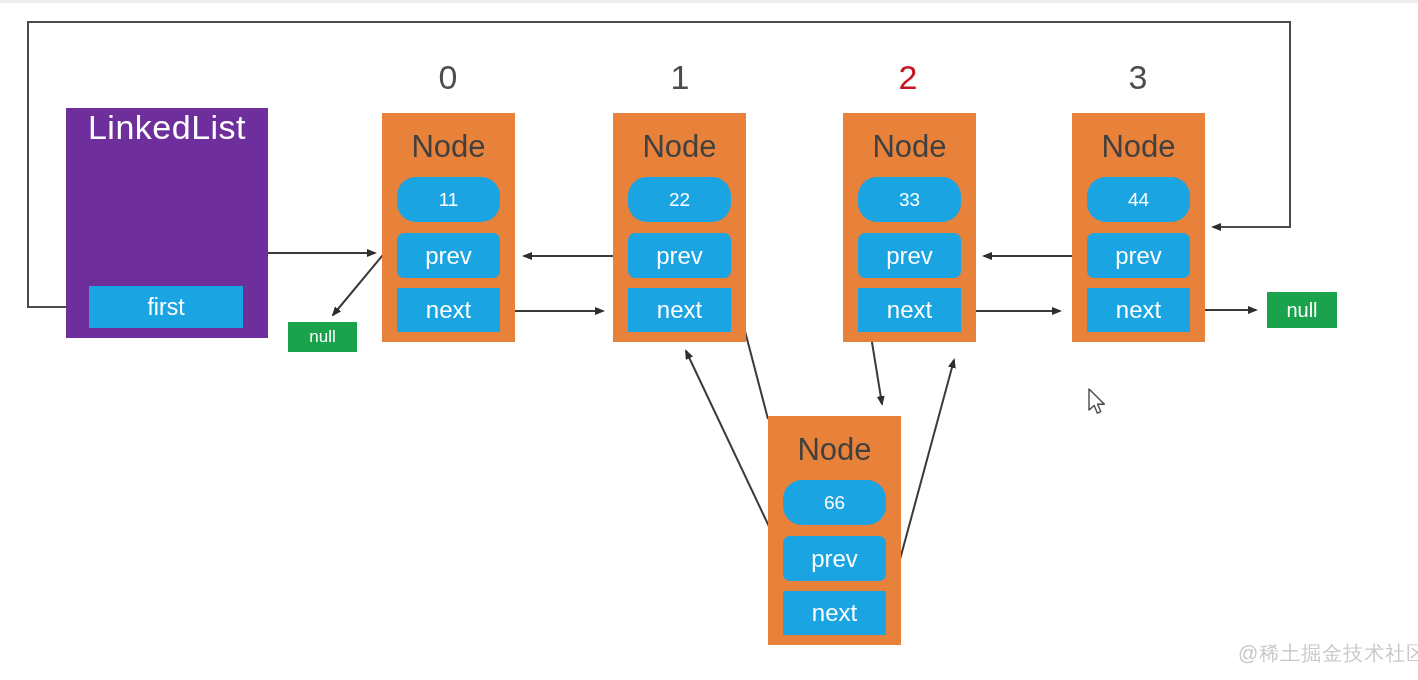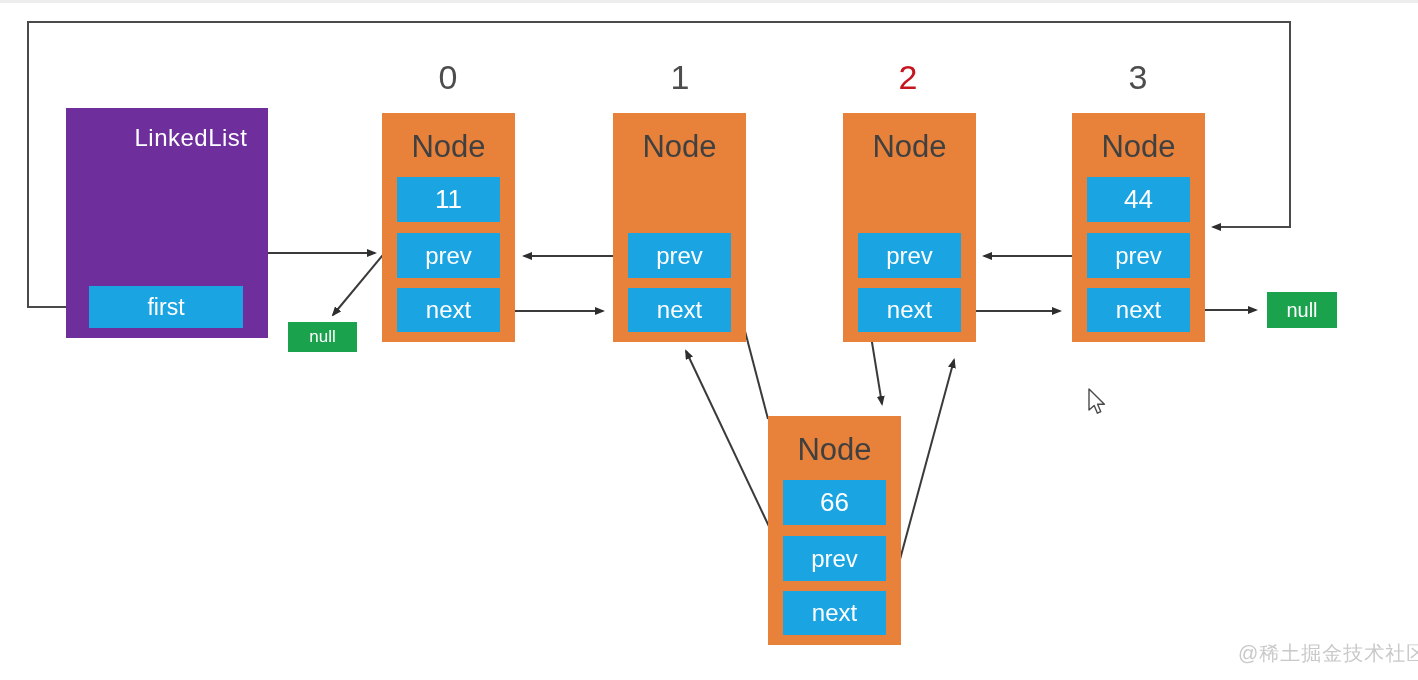"LinkedList" .ll-title { font-size: 24px -> 34px; padding-left: 24px -> none; top: 16px -> 0 }
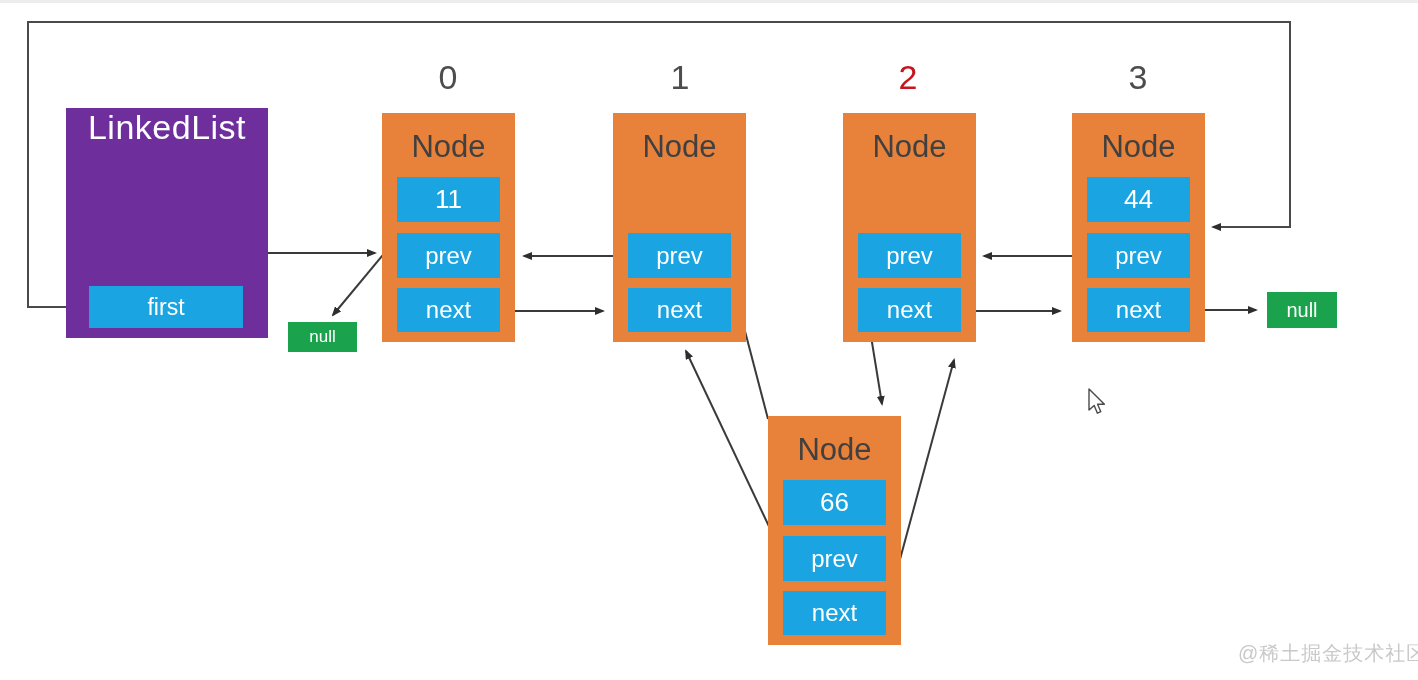"11" .nf-value { border-radius: none -> 19px; font-size: 26px -> 19px }
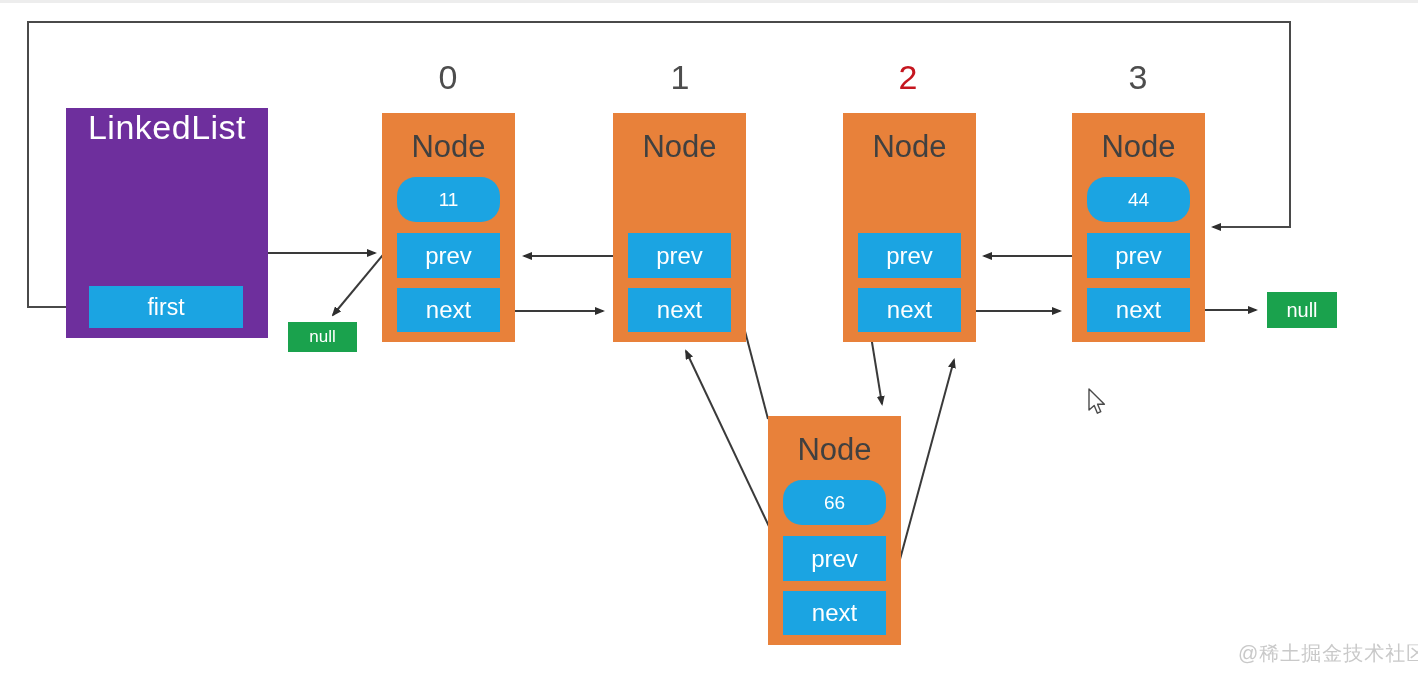"22" div.nf { html: none -> <div>22</div> }
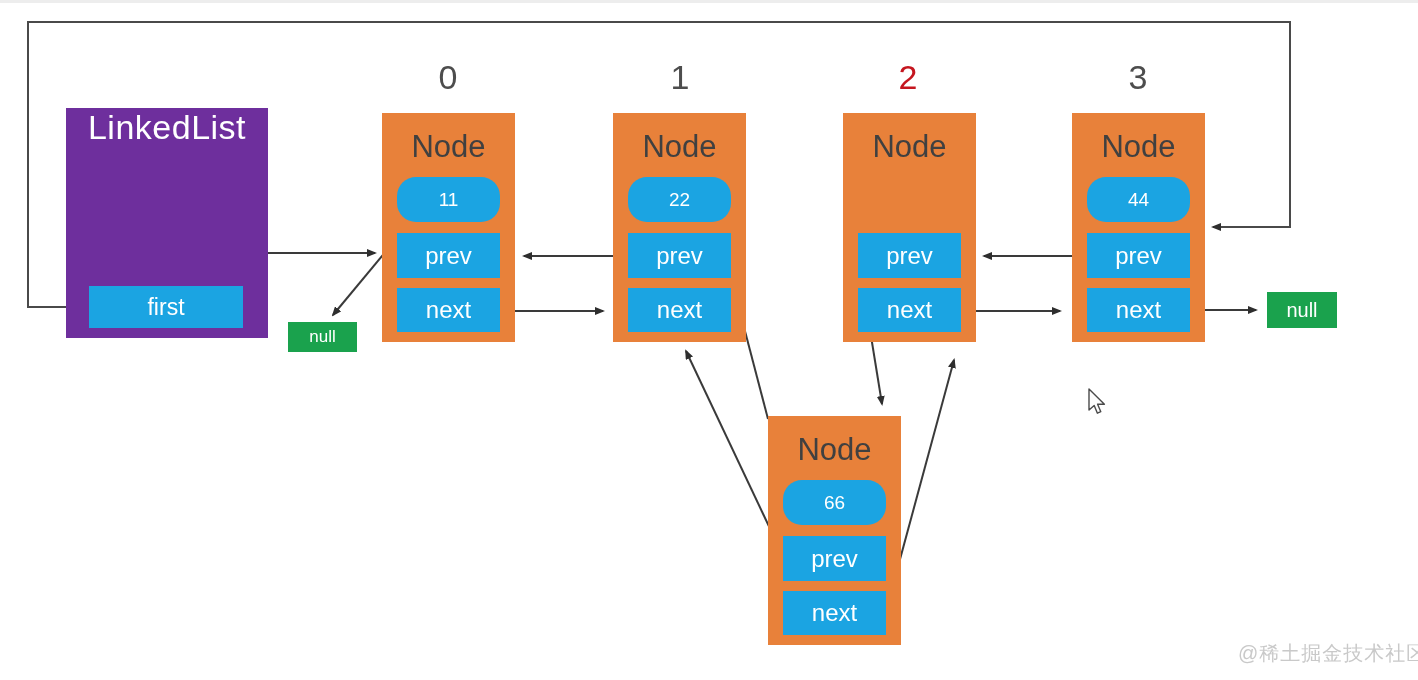"33" div.nf { html: none -> <div>33</div> }
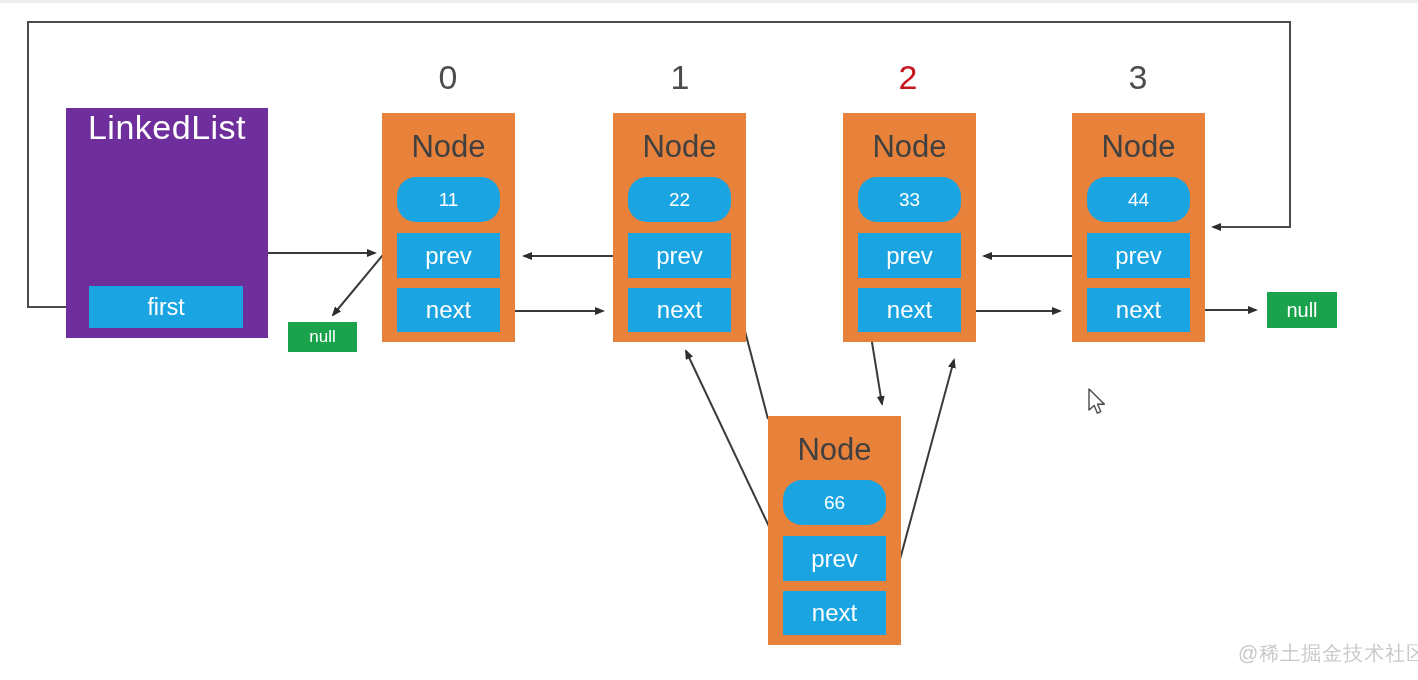"prev" .nf-prev { border-radius: none -> 7px }
